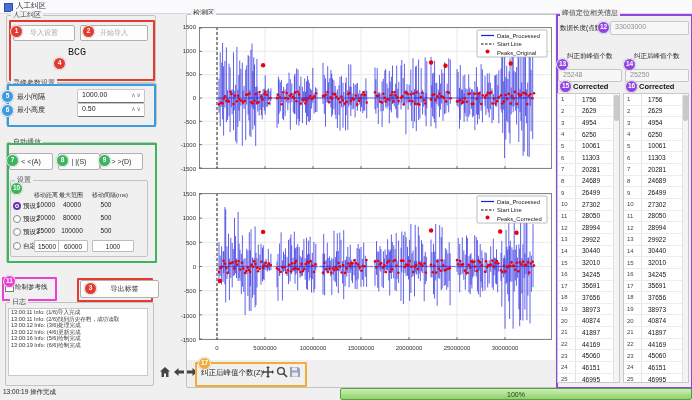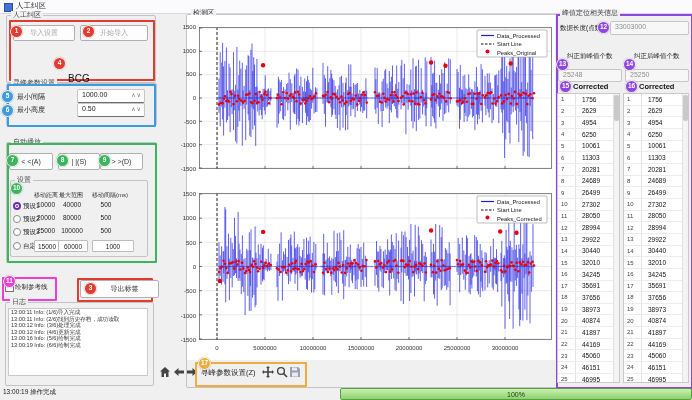"BCG" div.lbl { font-family: none -> Liberation Mono, monospace; top: 74px -> 48px }
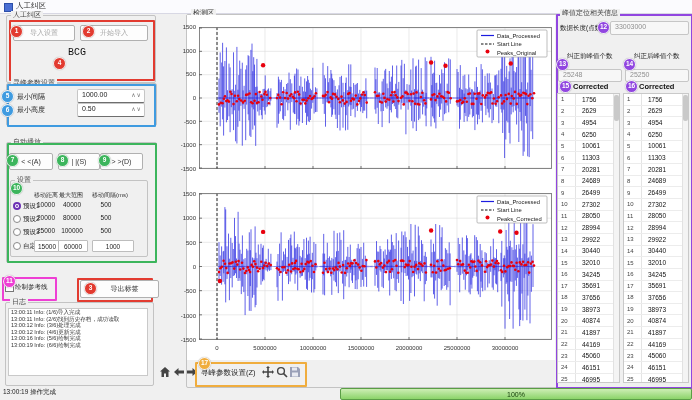"寻峰参数设置(Z)" div { text: 寻峰参数设置 -> 纠正后峰值个数 }
